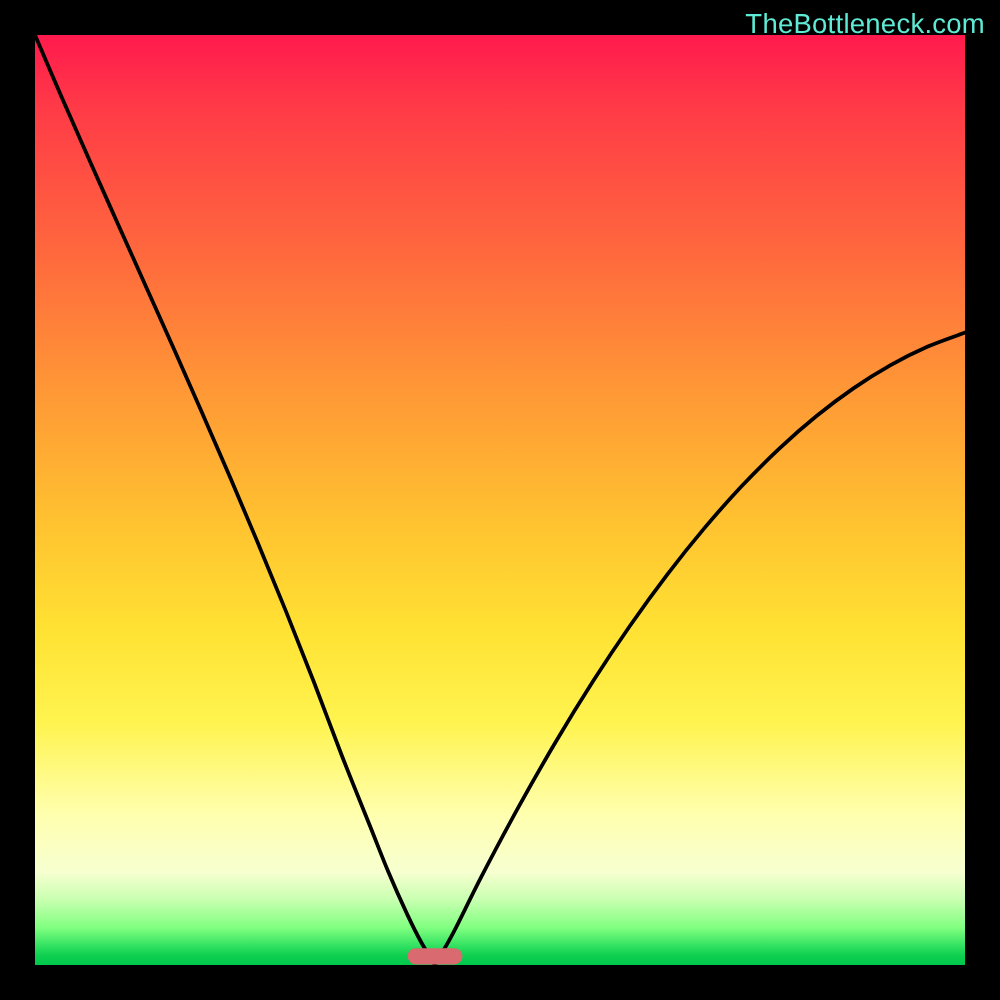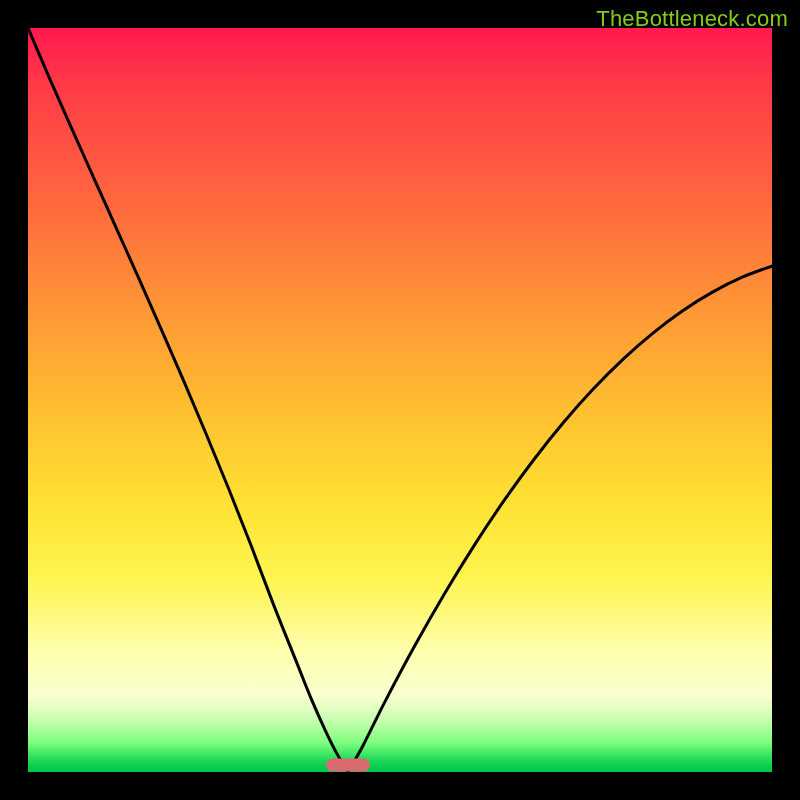"TheBottleneck.com" .watermark { color: #84cc16 -> #5eead4 }
